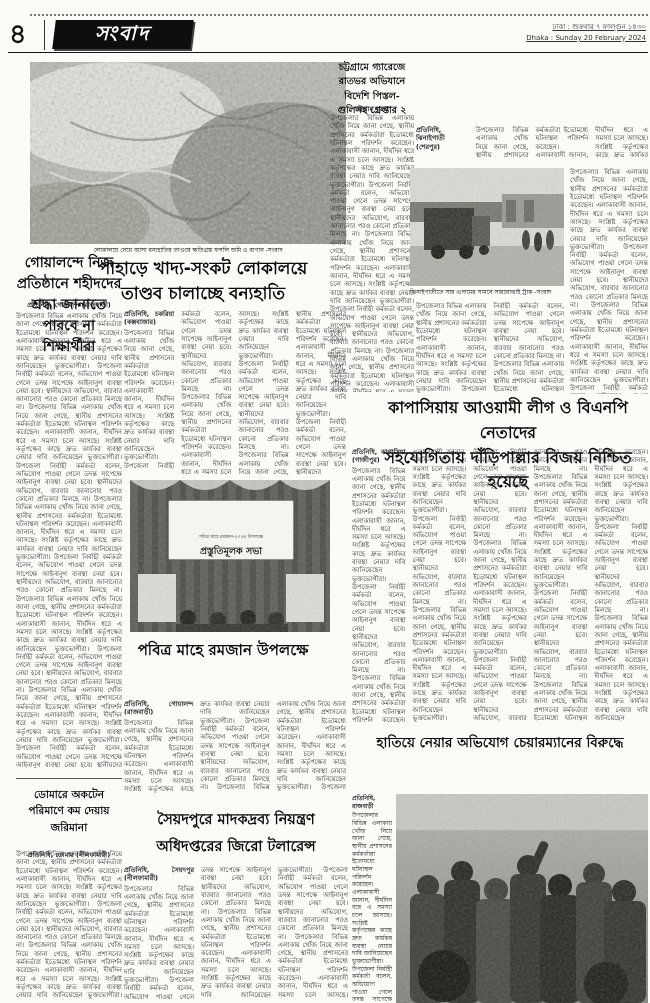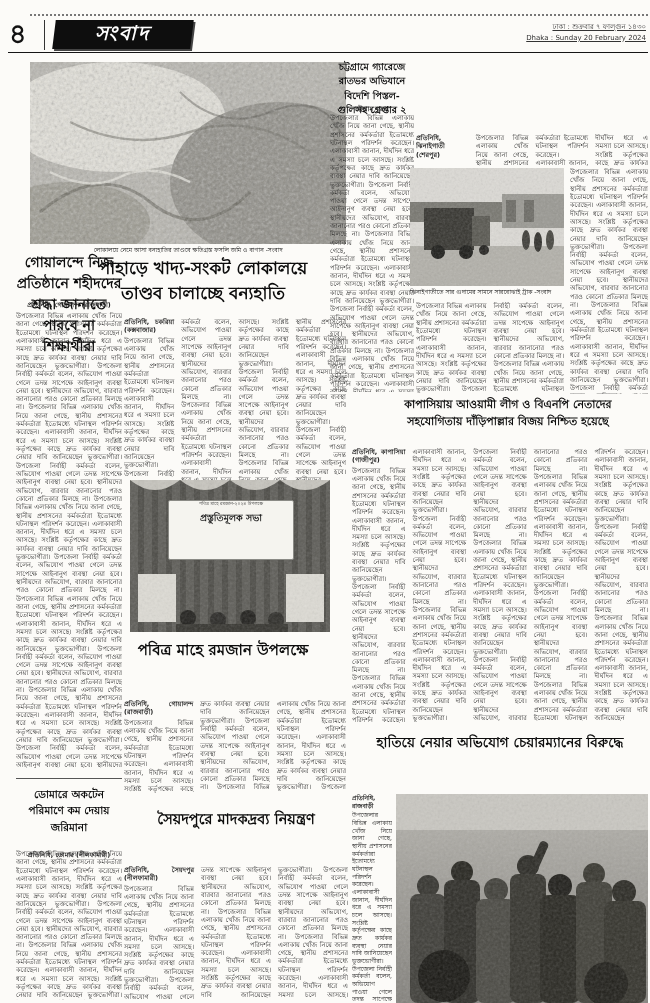"প্রতিনিধি, ঝিনাইগাতী (শেরপুর)" .cols4 { margin-top: 8px -> none }
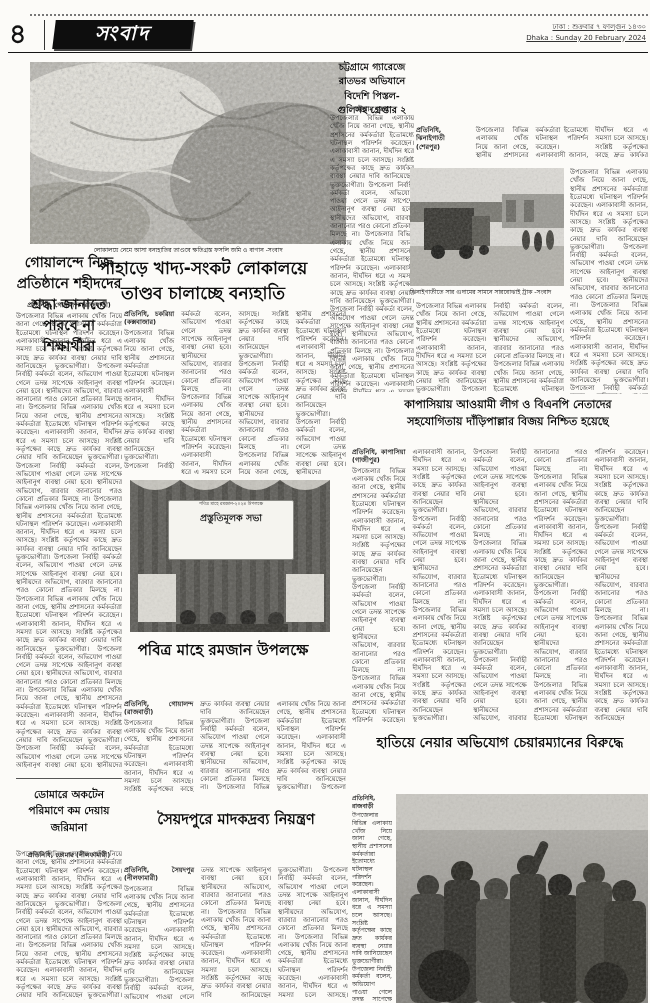"কাপাসিয়ায় আওয়ামী লীগ ও বিএনপি" div.abs { font-size: 11px -> 16px }
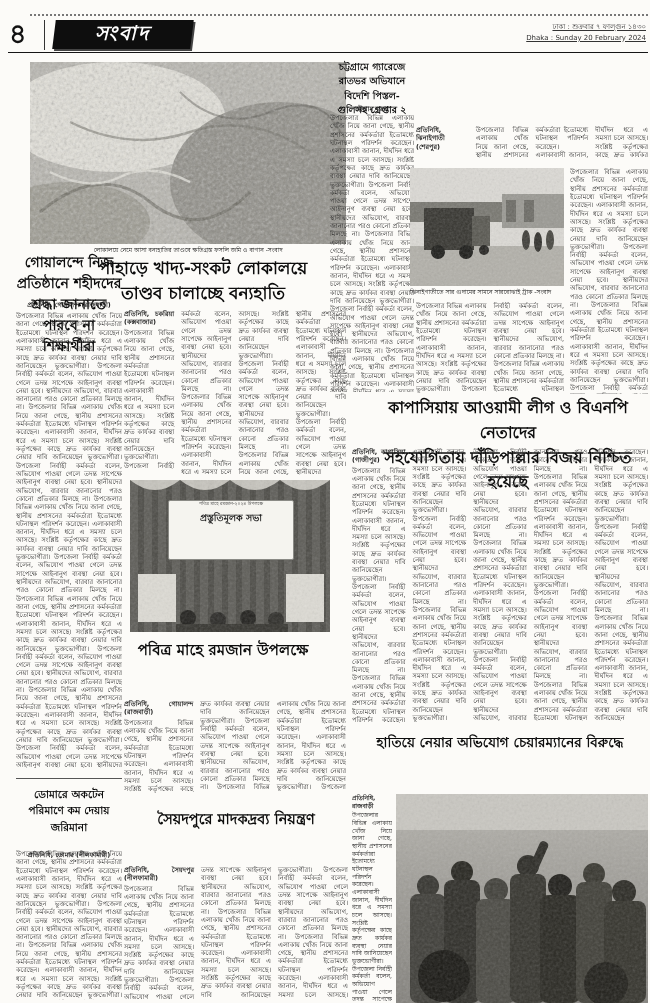"প্রস্তুতিমূলক সভা" .banner-overlay { justify-content: flex-start -> flex-end }
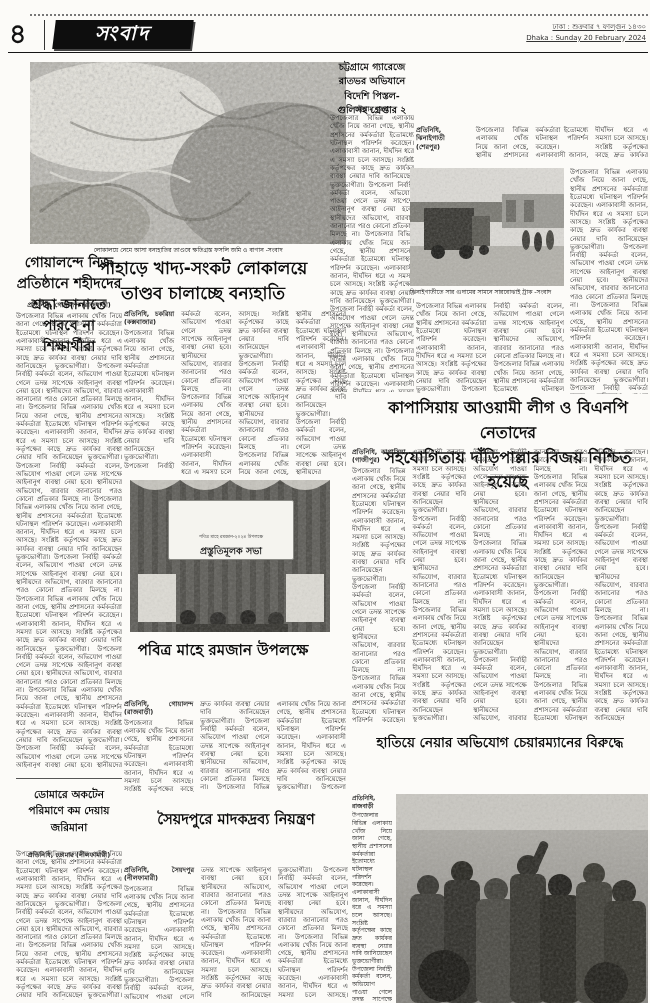"অধিদপ্তরের জিরো টলারেন্স" div { html: none -> <div>অধিদপ্তরের জিরো টলারেন্স</div> }
